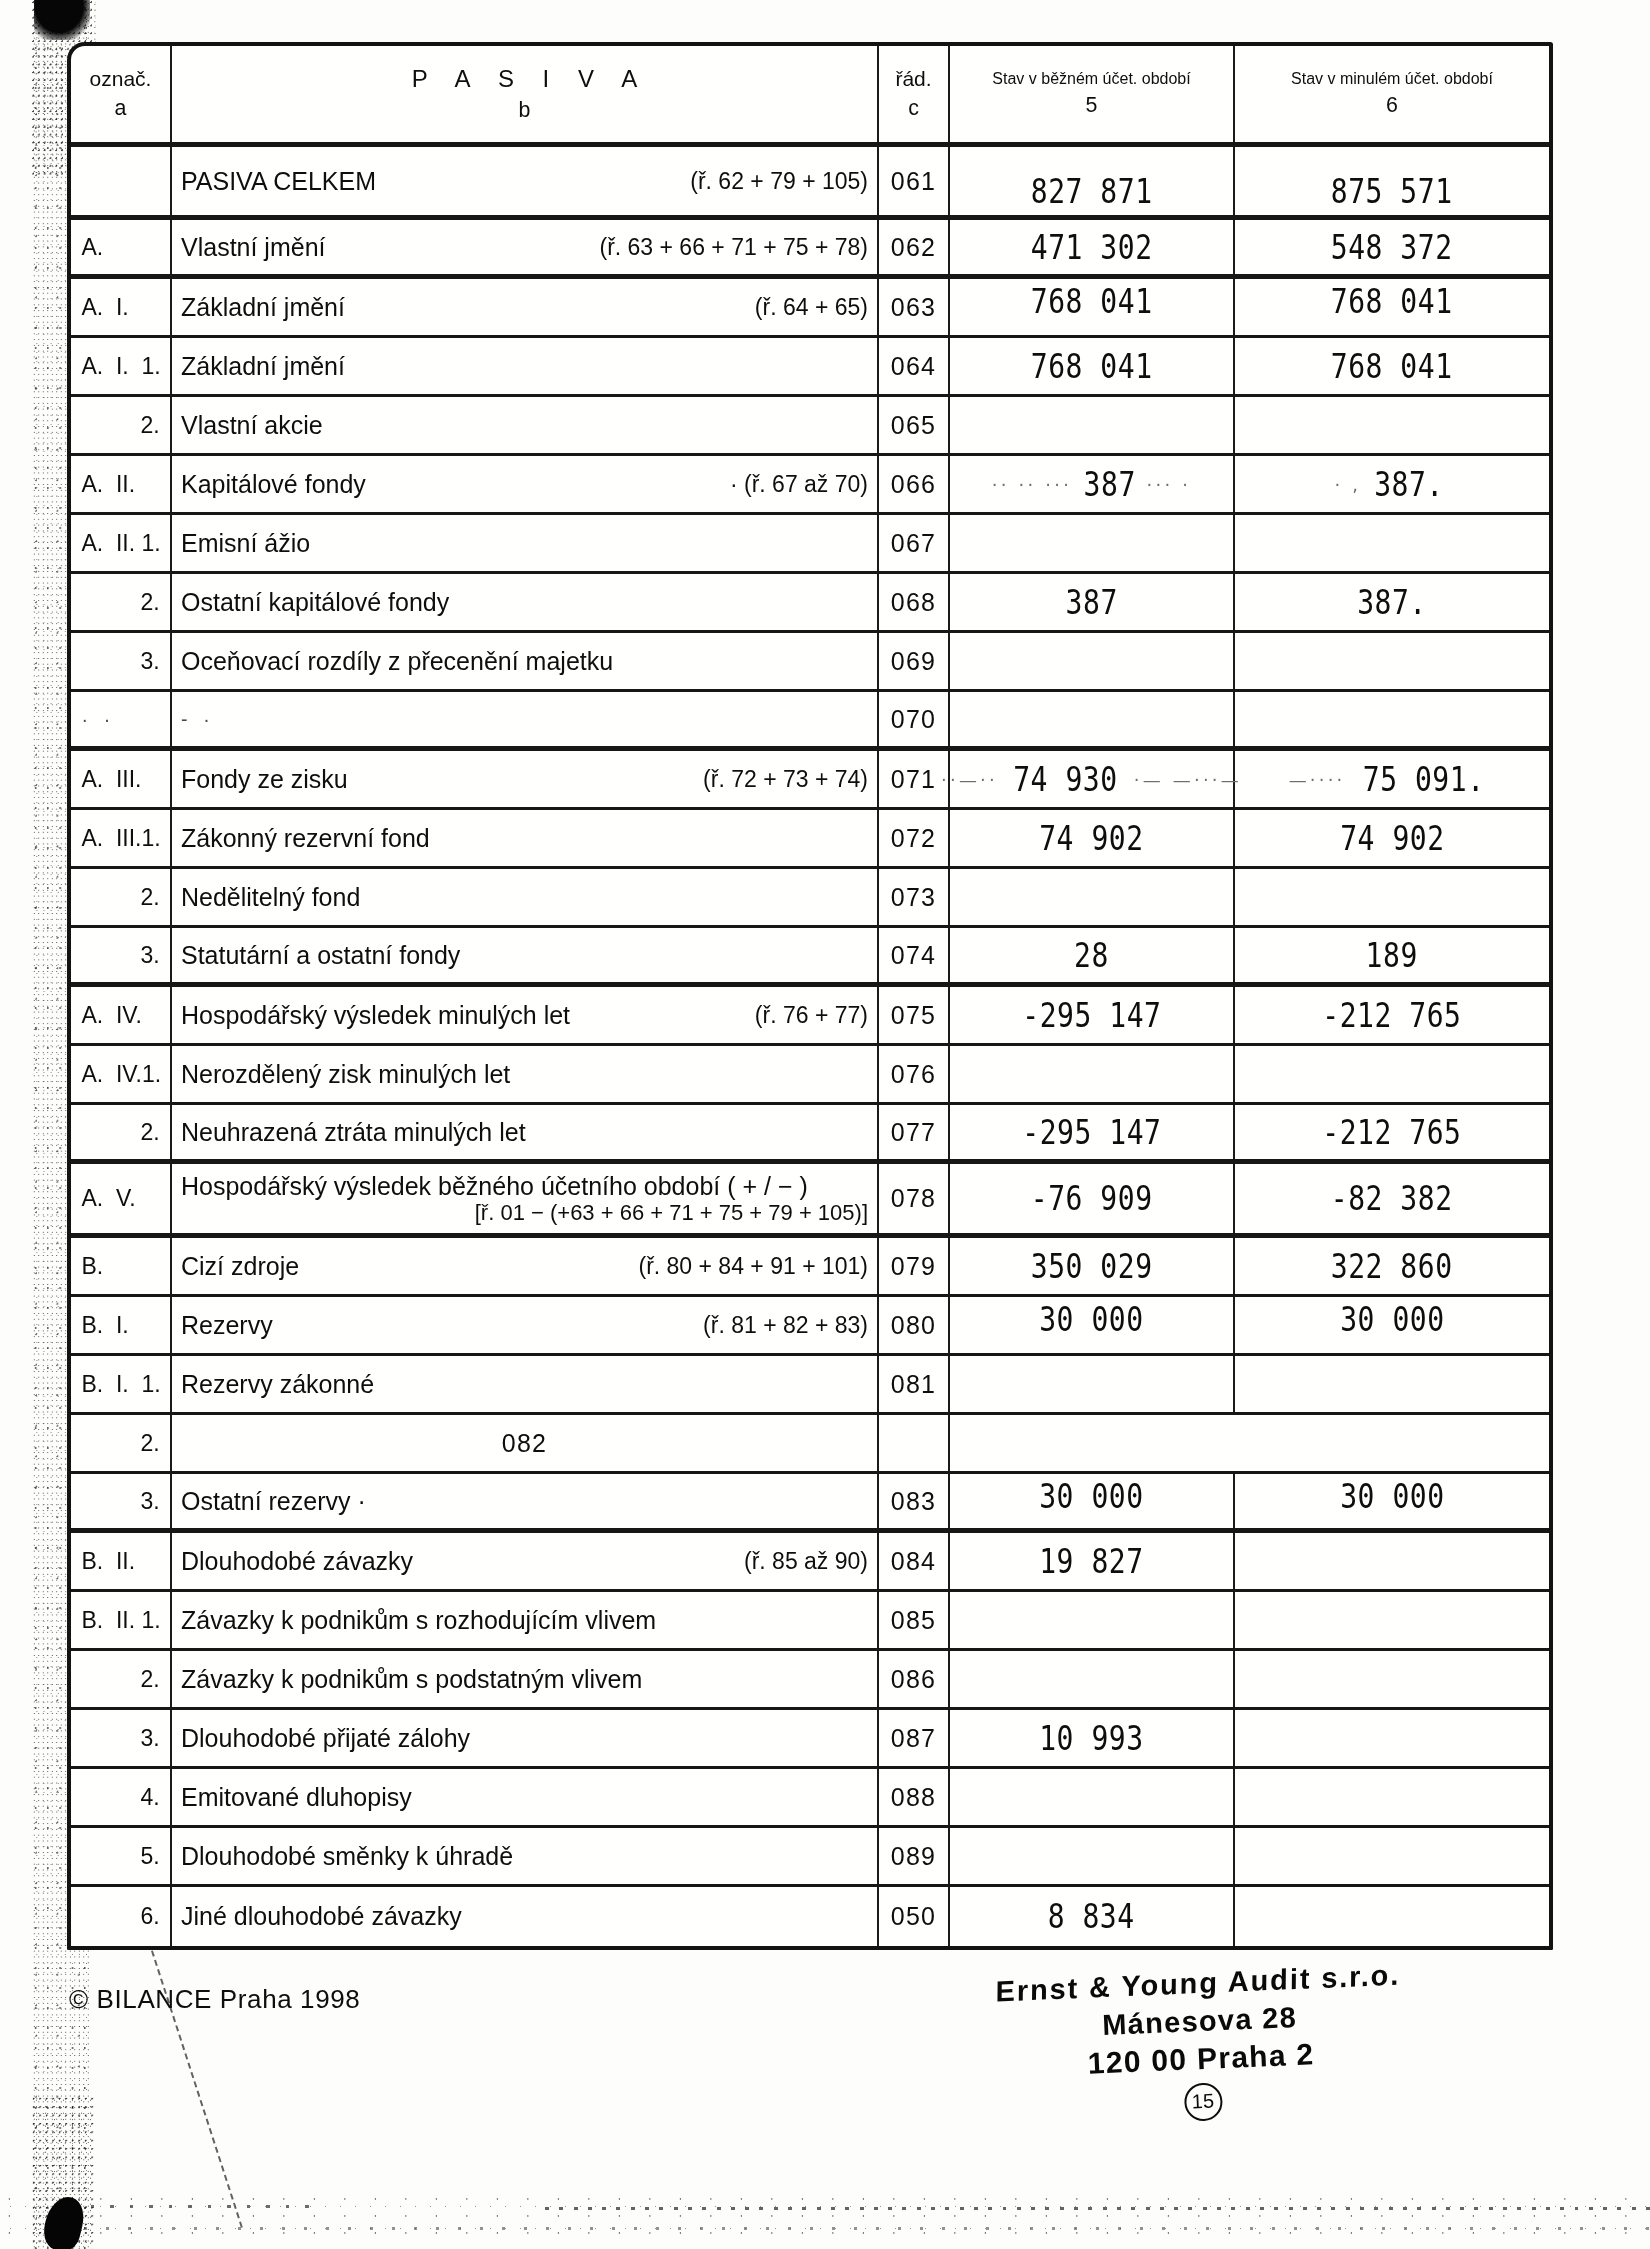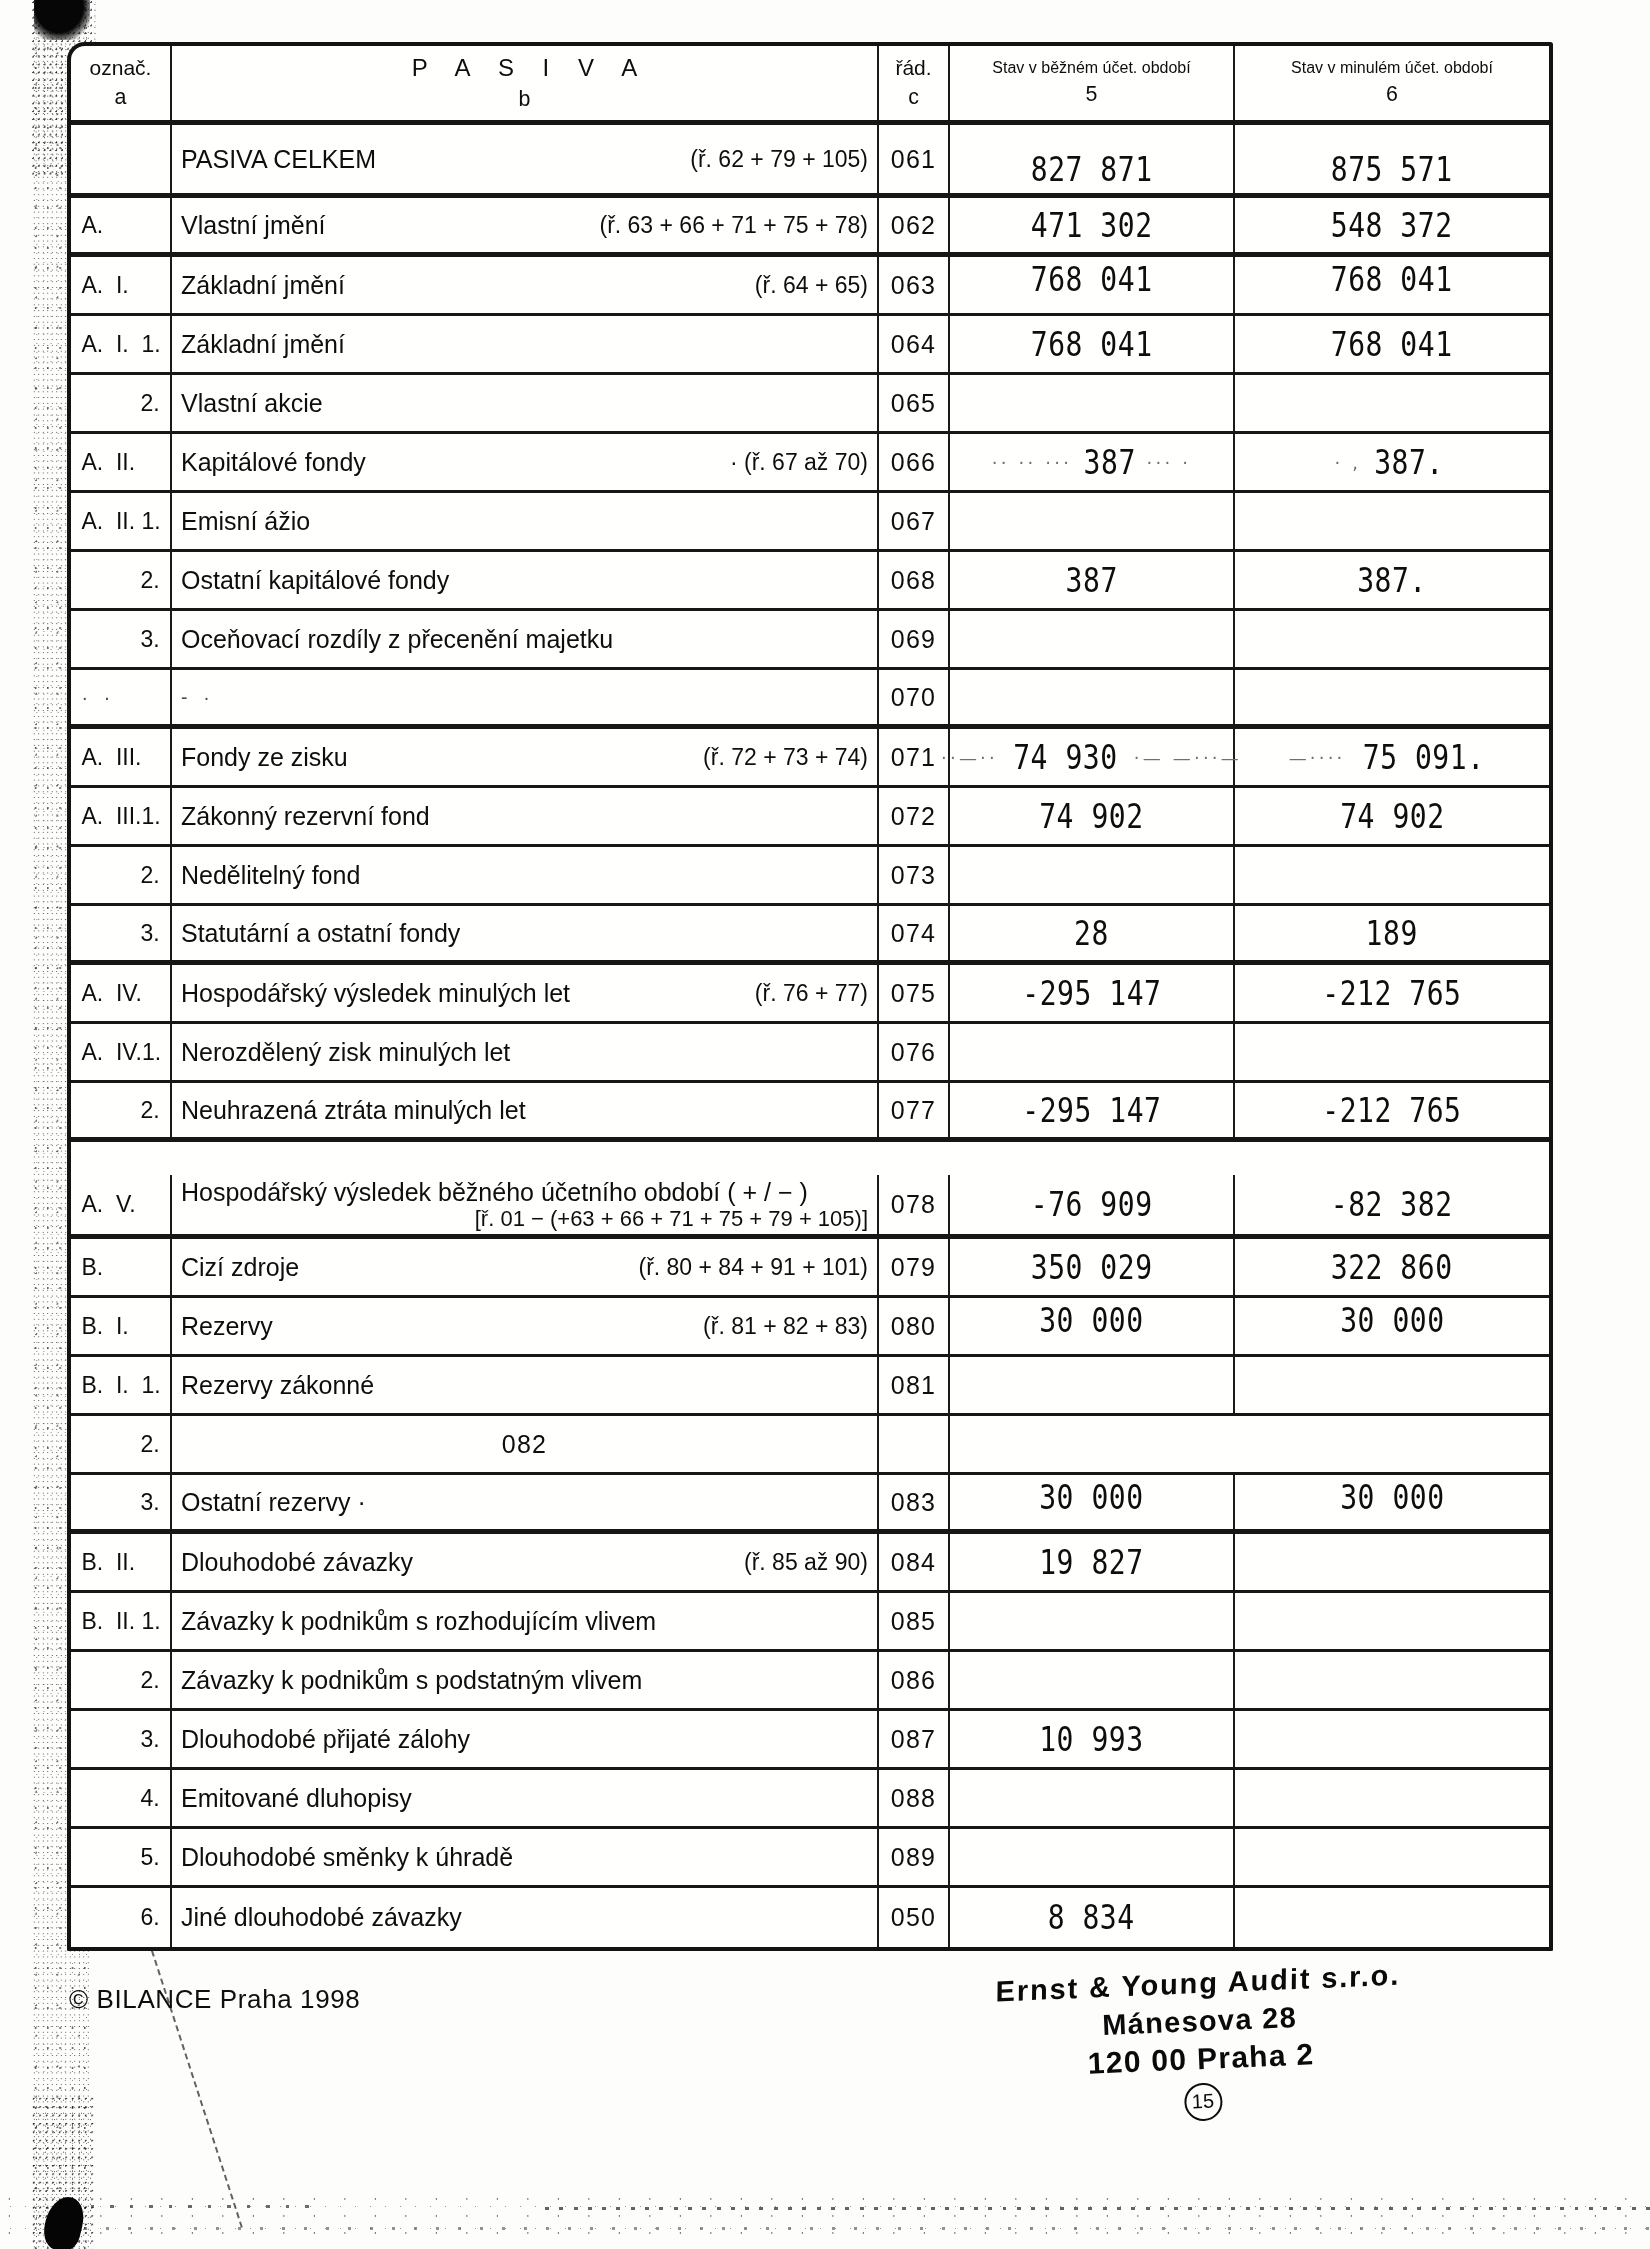"označ." .tr.head { height: 79px -> 101px }
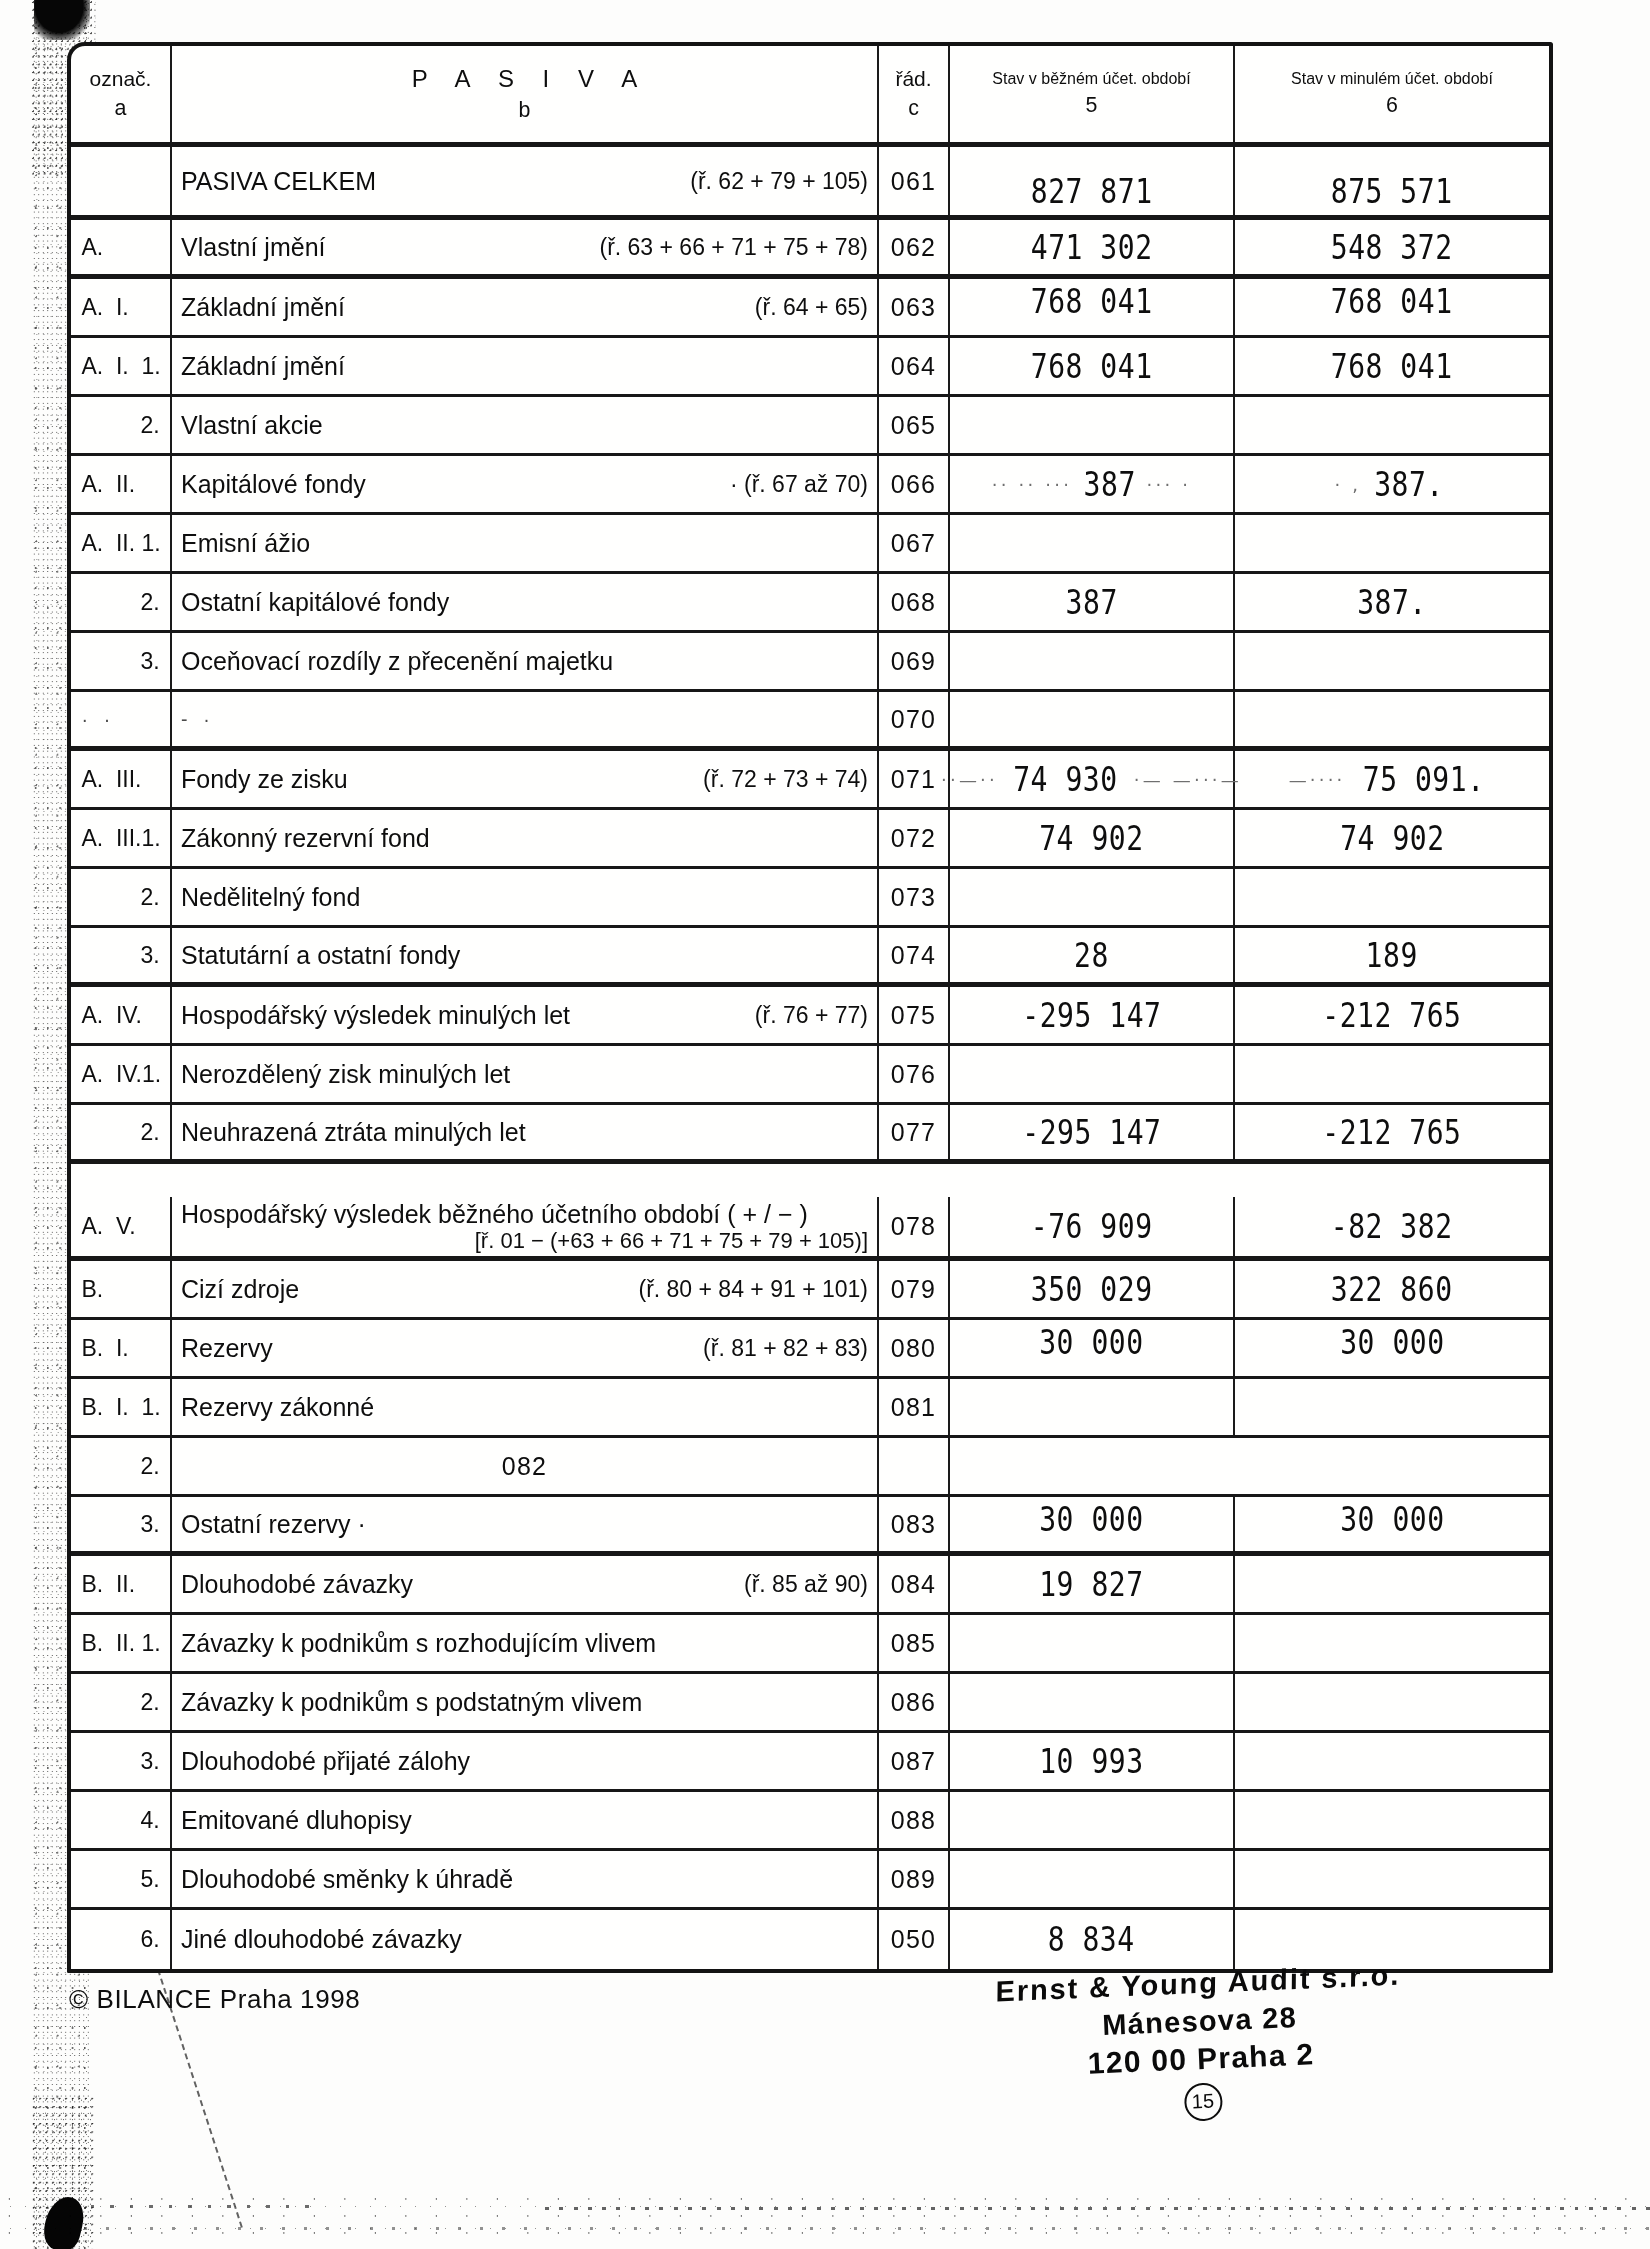"A. V." .tr.r078 { height: 64px -> 74px; margin-top: 33px -> none }
